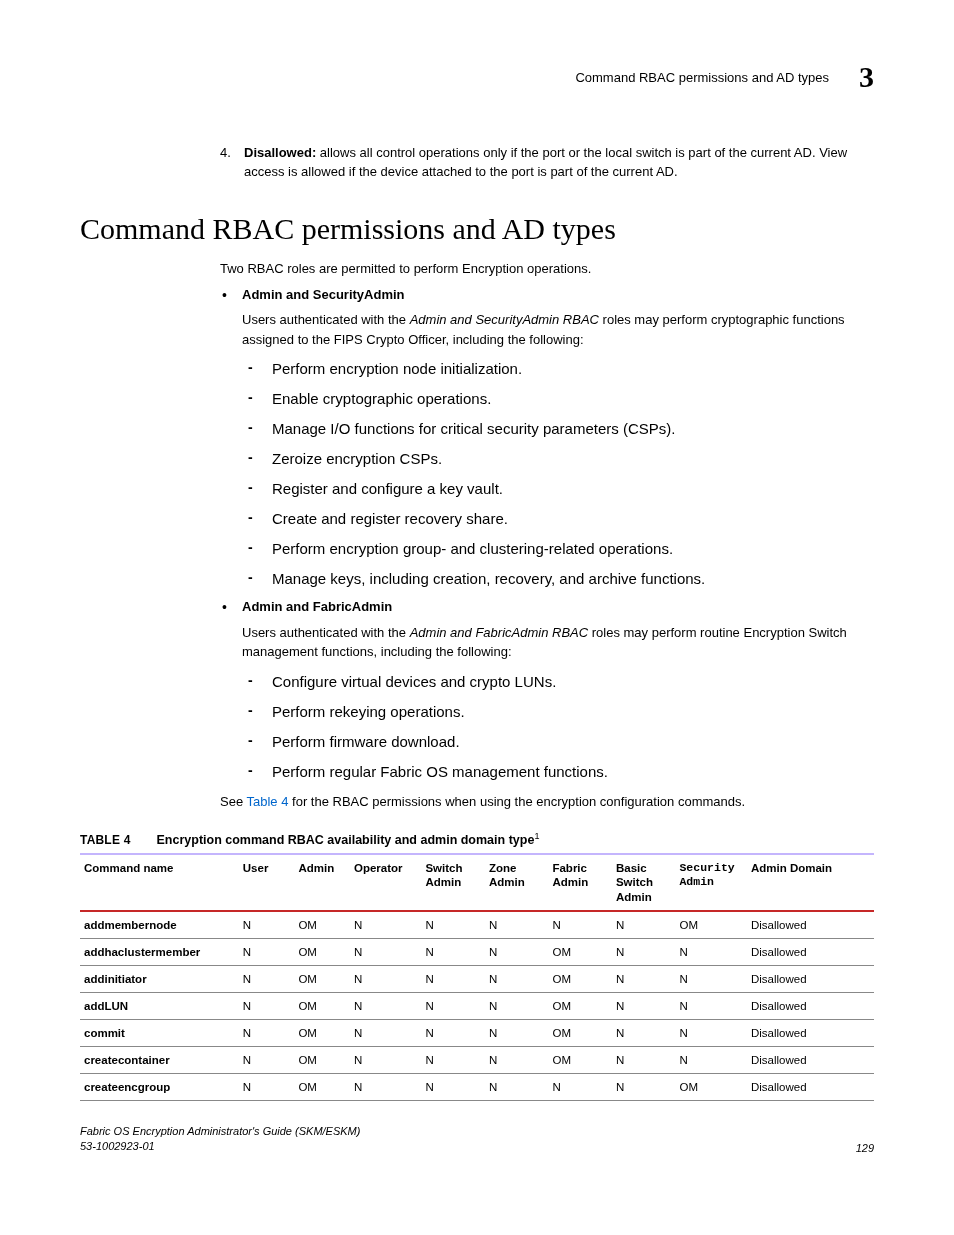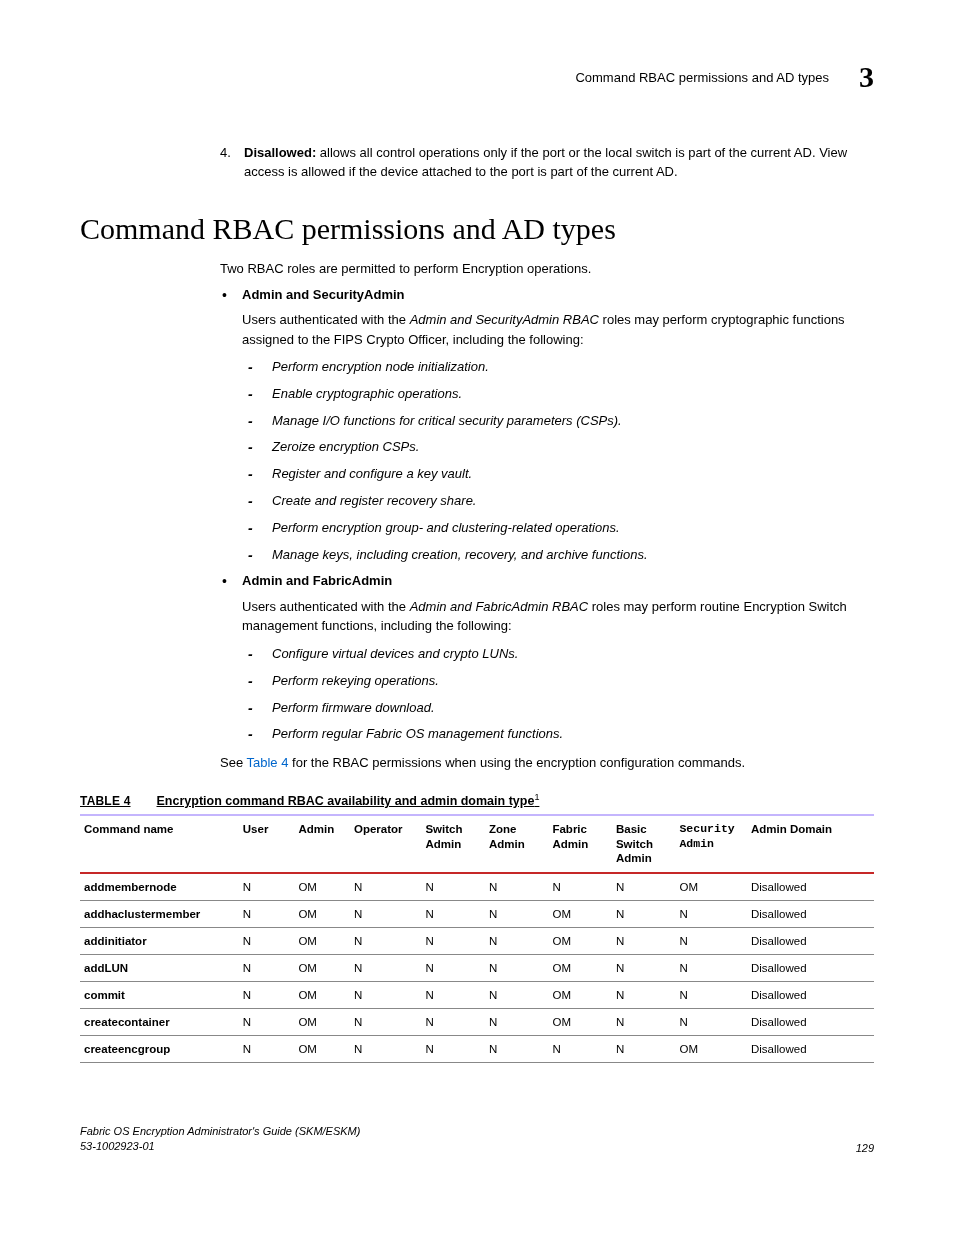"Perform encryption node initialization." ul.dashes > li { font-size: 13px -> 15px; font-style: italic -> none }
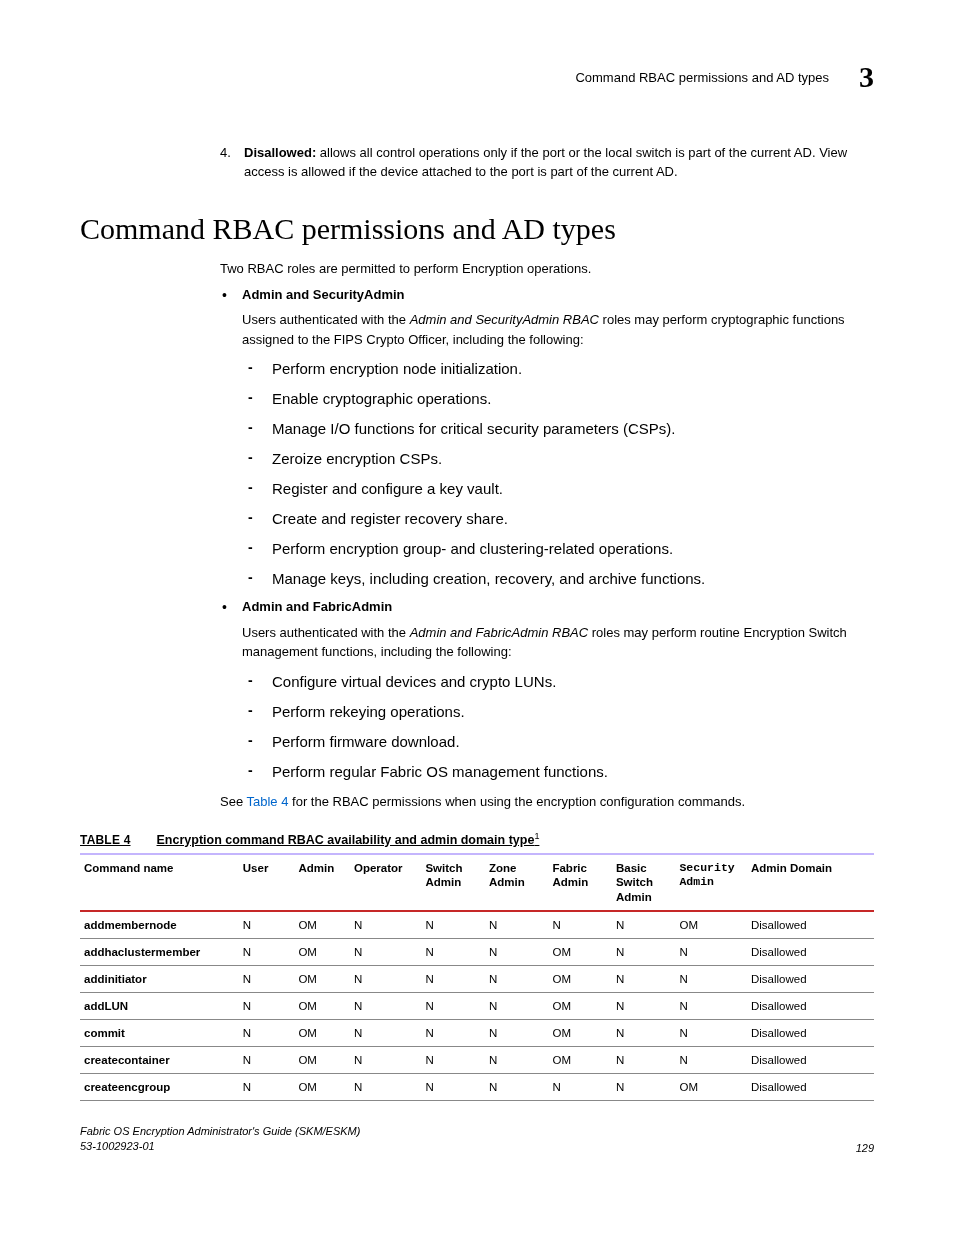"TABLE 4 Encryption command RBAC" .table-caption { text-decoration: underline -> none }
